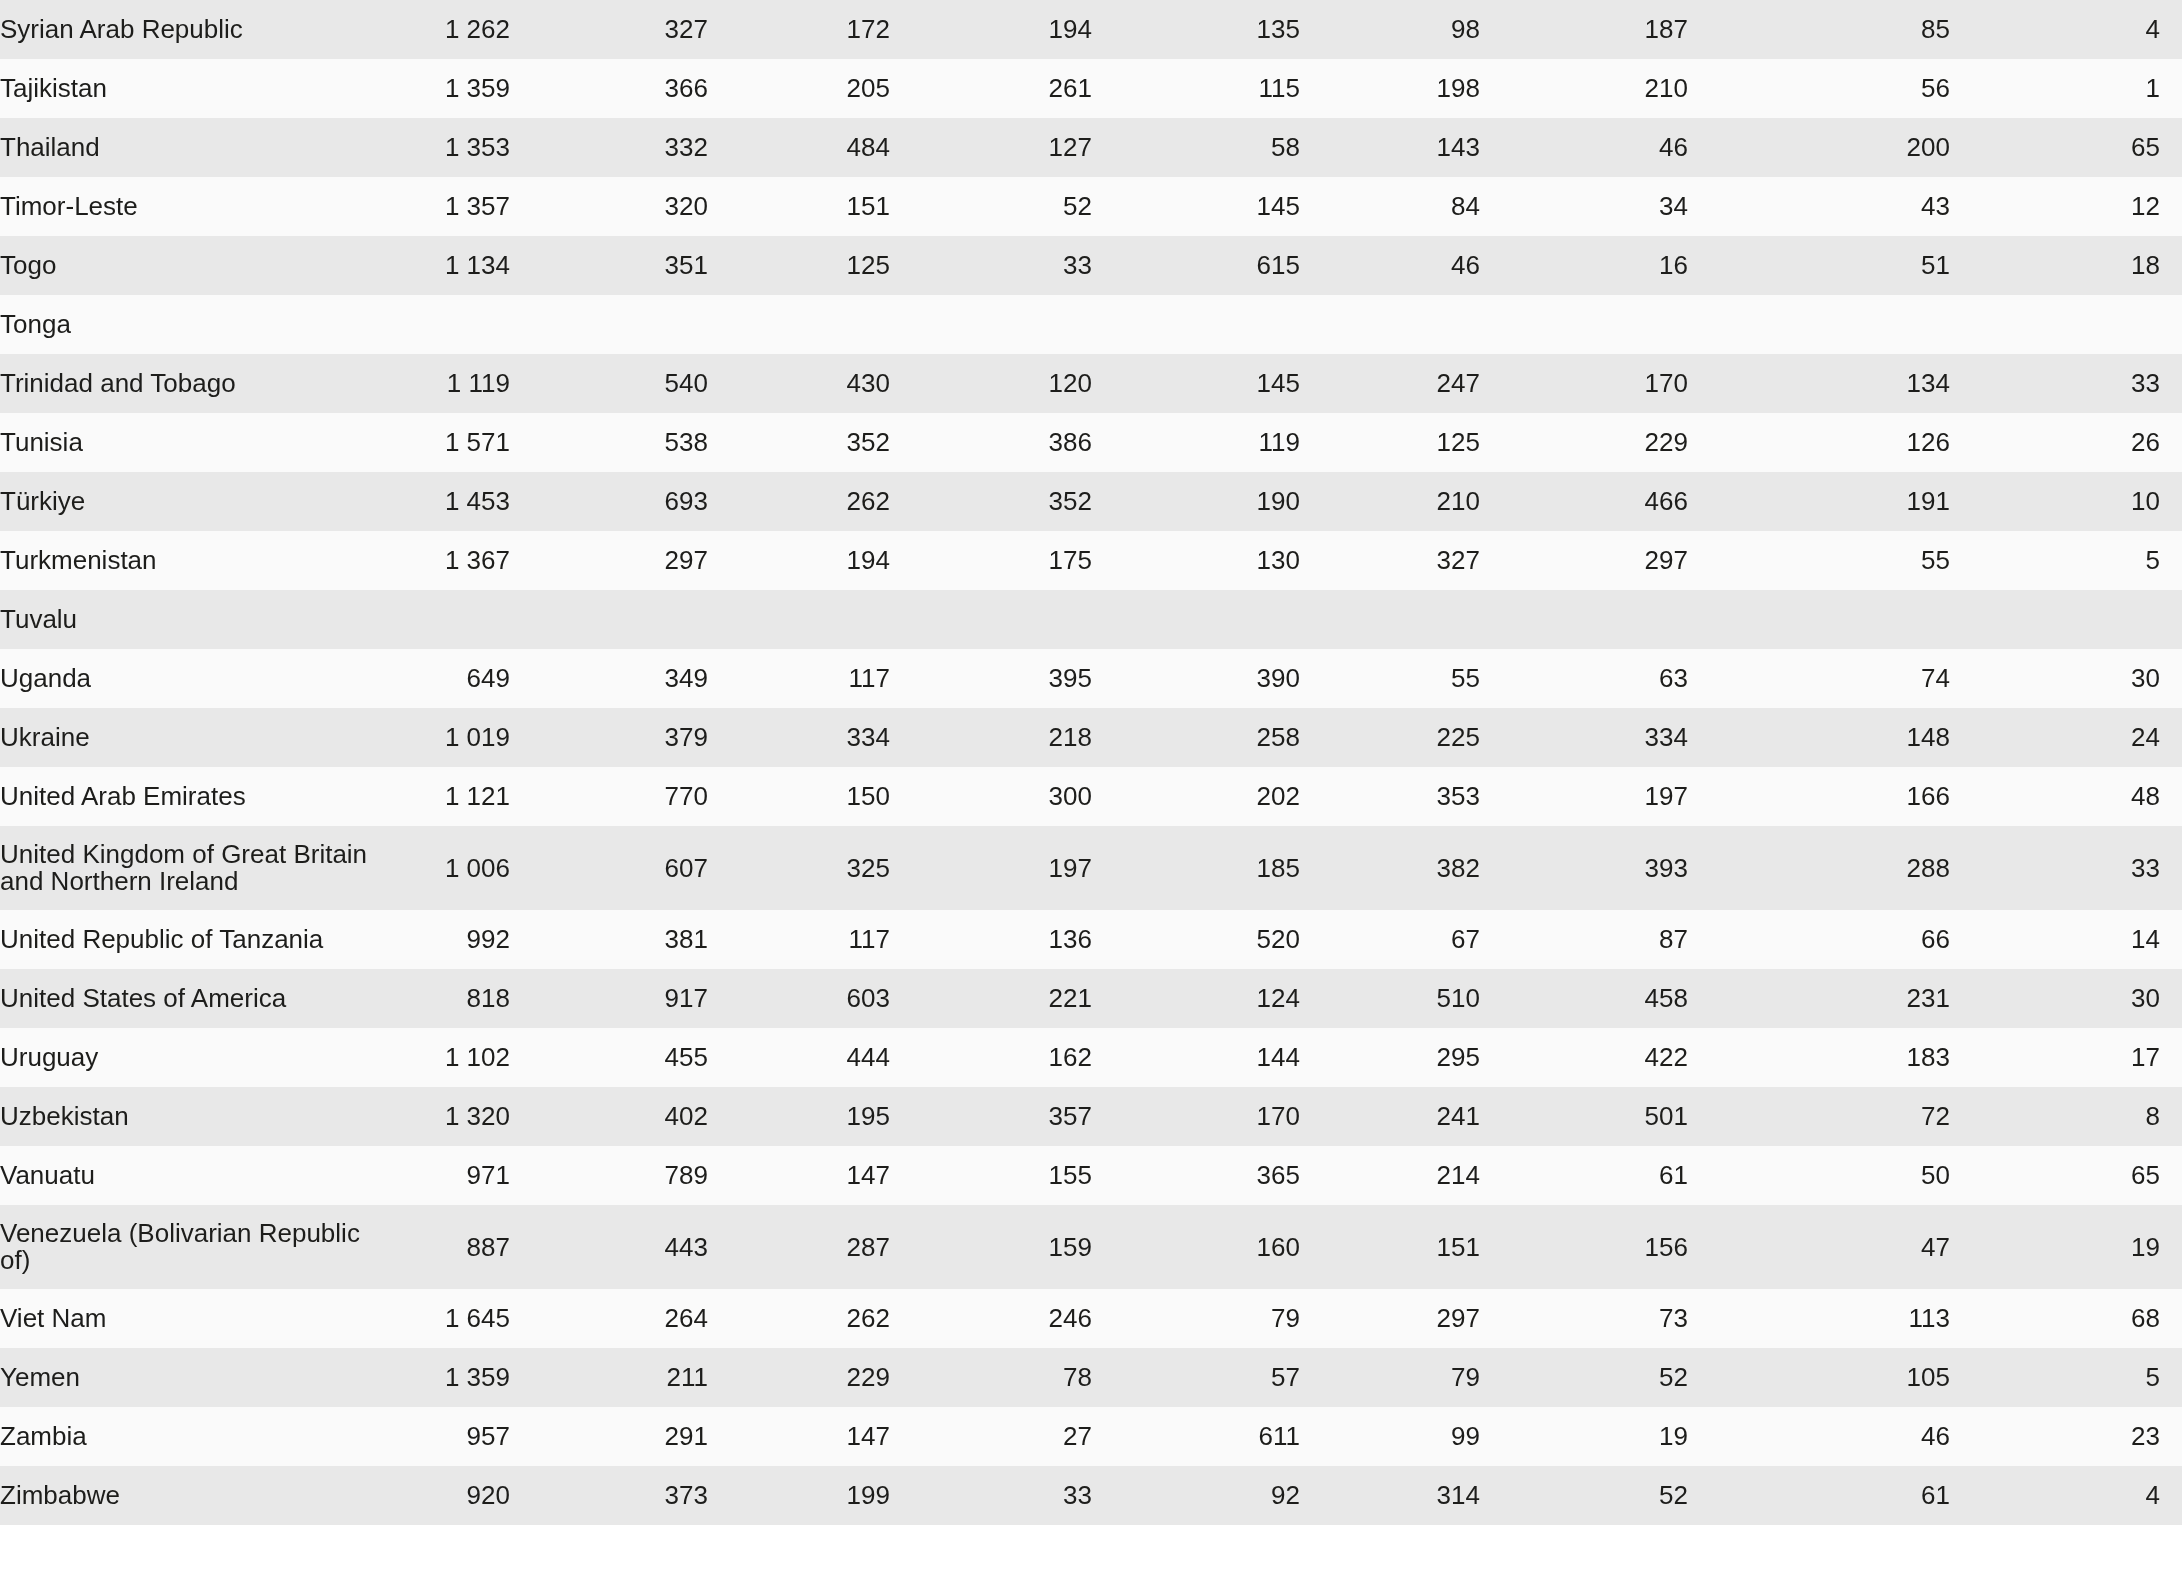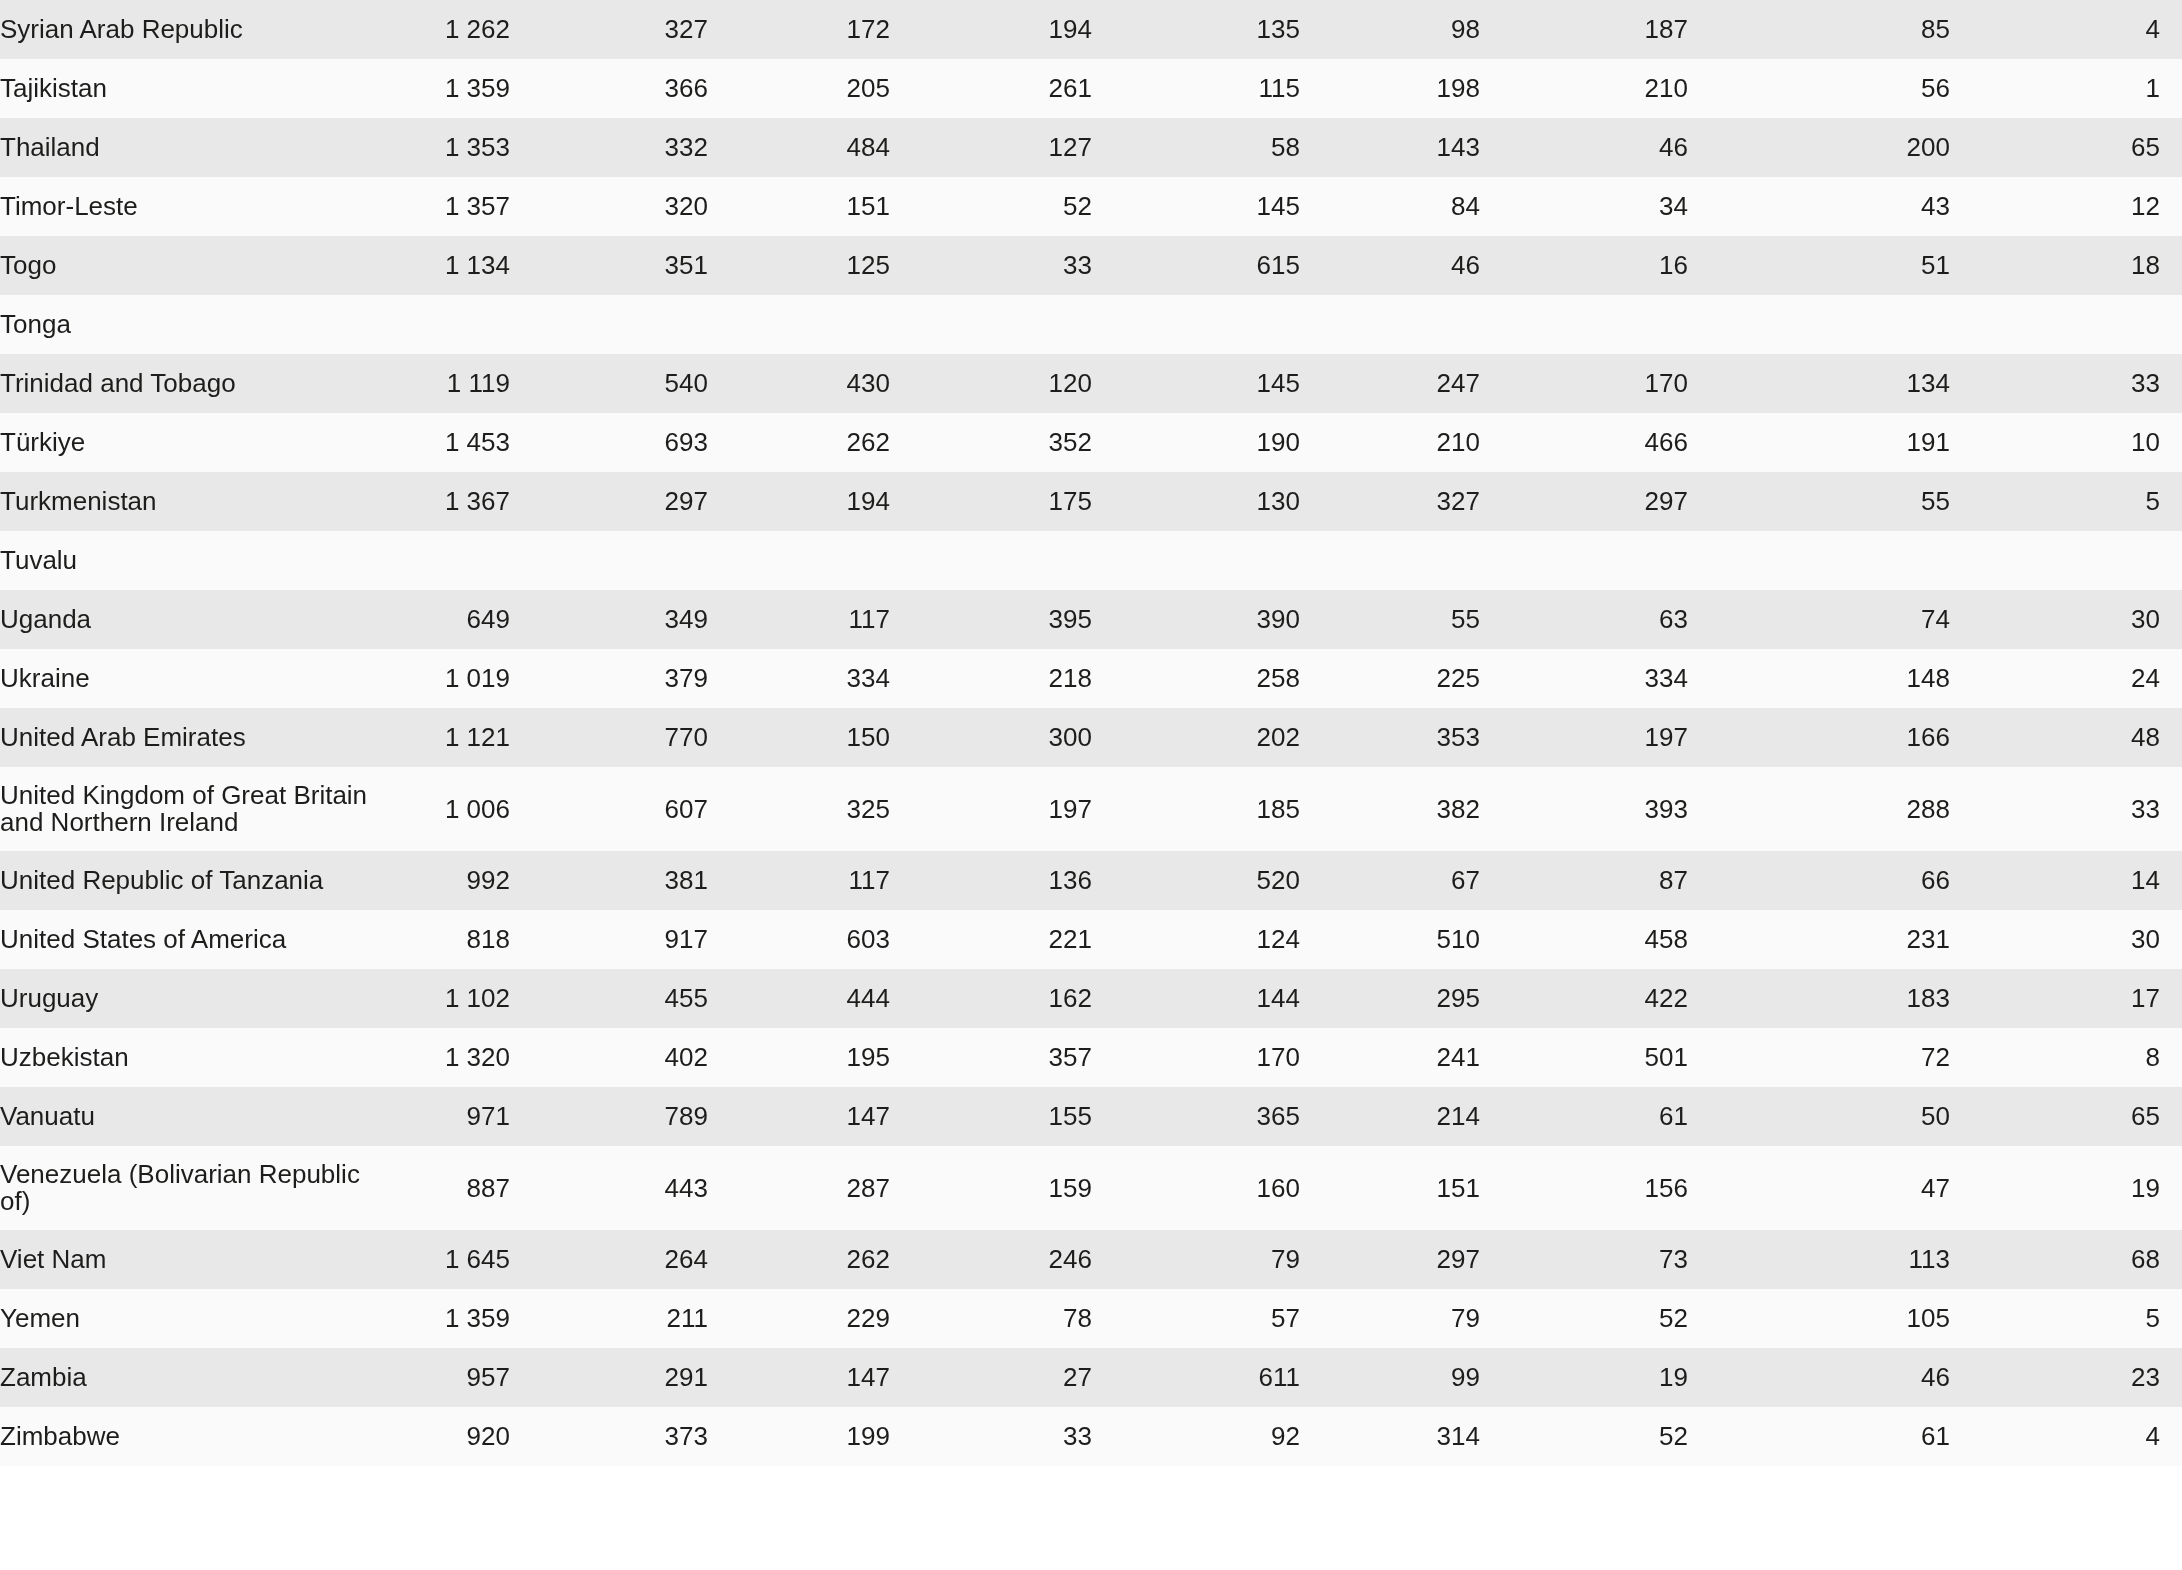"Tunisia" tr { html: none -> <tr> <td>Tunisia</td> <td>1 571</td> <td>538</td> <td>352</td> <td>386</td> <td>119</td> <td>125</td> <td>229</td> <td>126</td> <td>26</td> </tr> }
